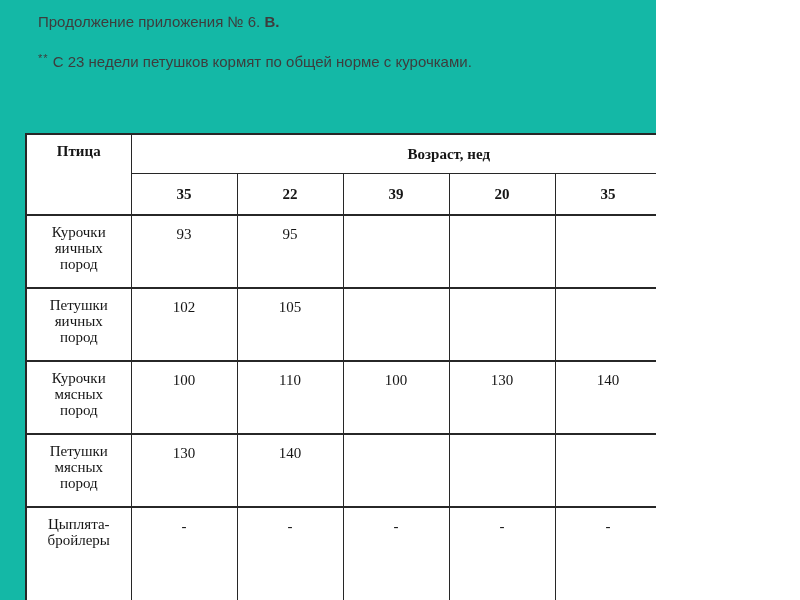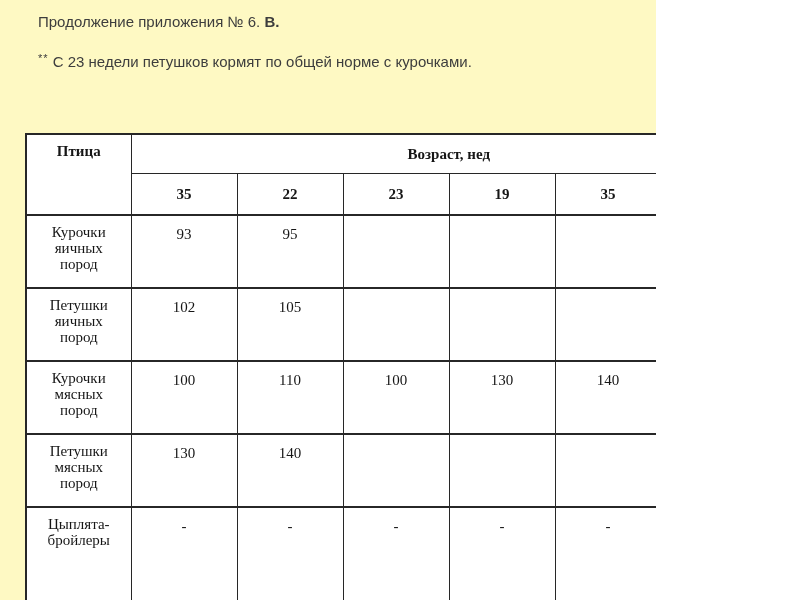"Продолжение приложения № 6. В." .page { background: #fef9c3 -> #14b8a6 }
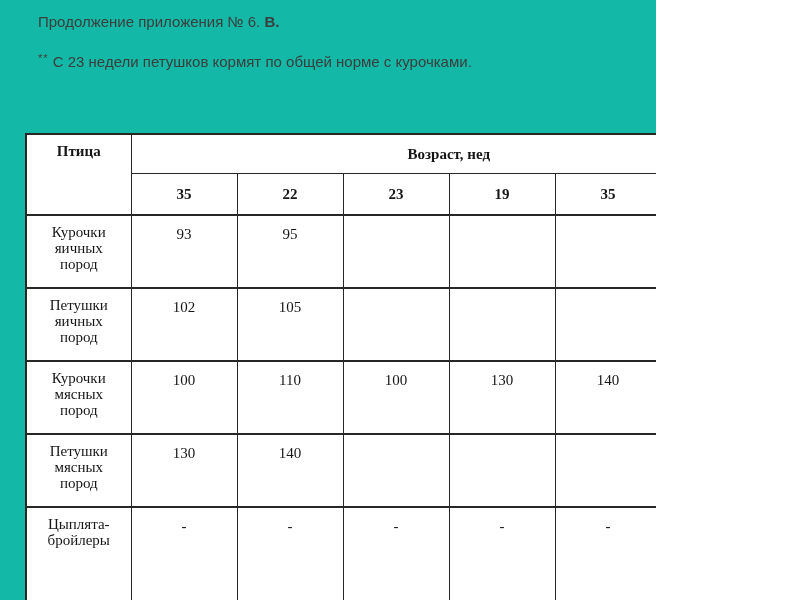"23" th.week-header { text: 23 -> 39 }
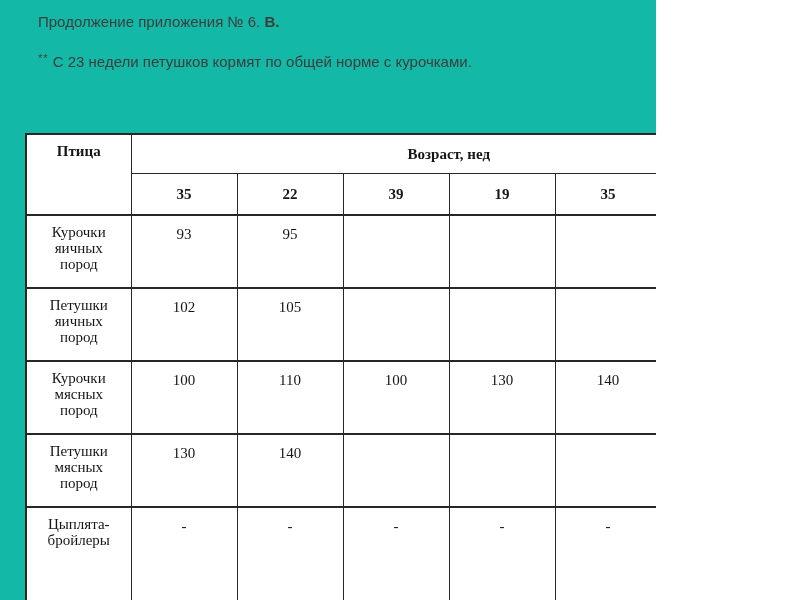"19" th.week-header { text: 19 -> 20 }
